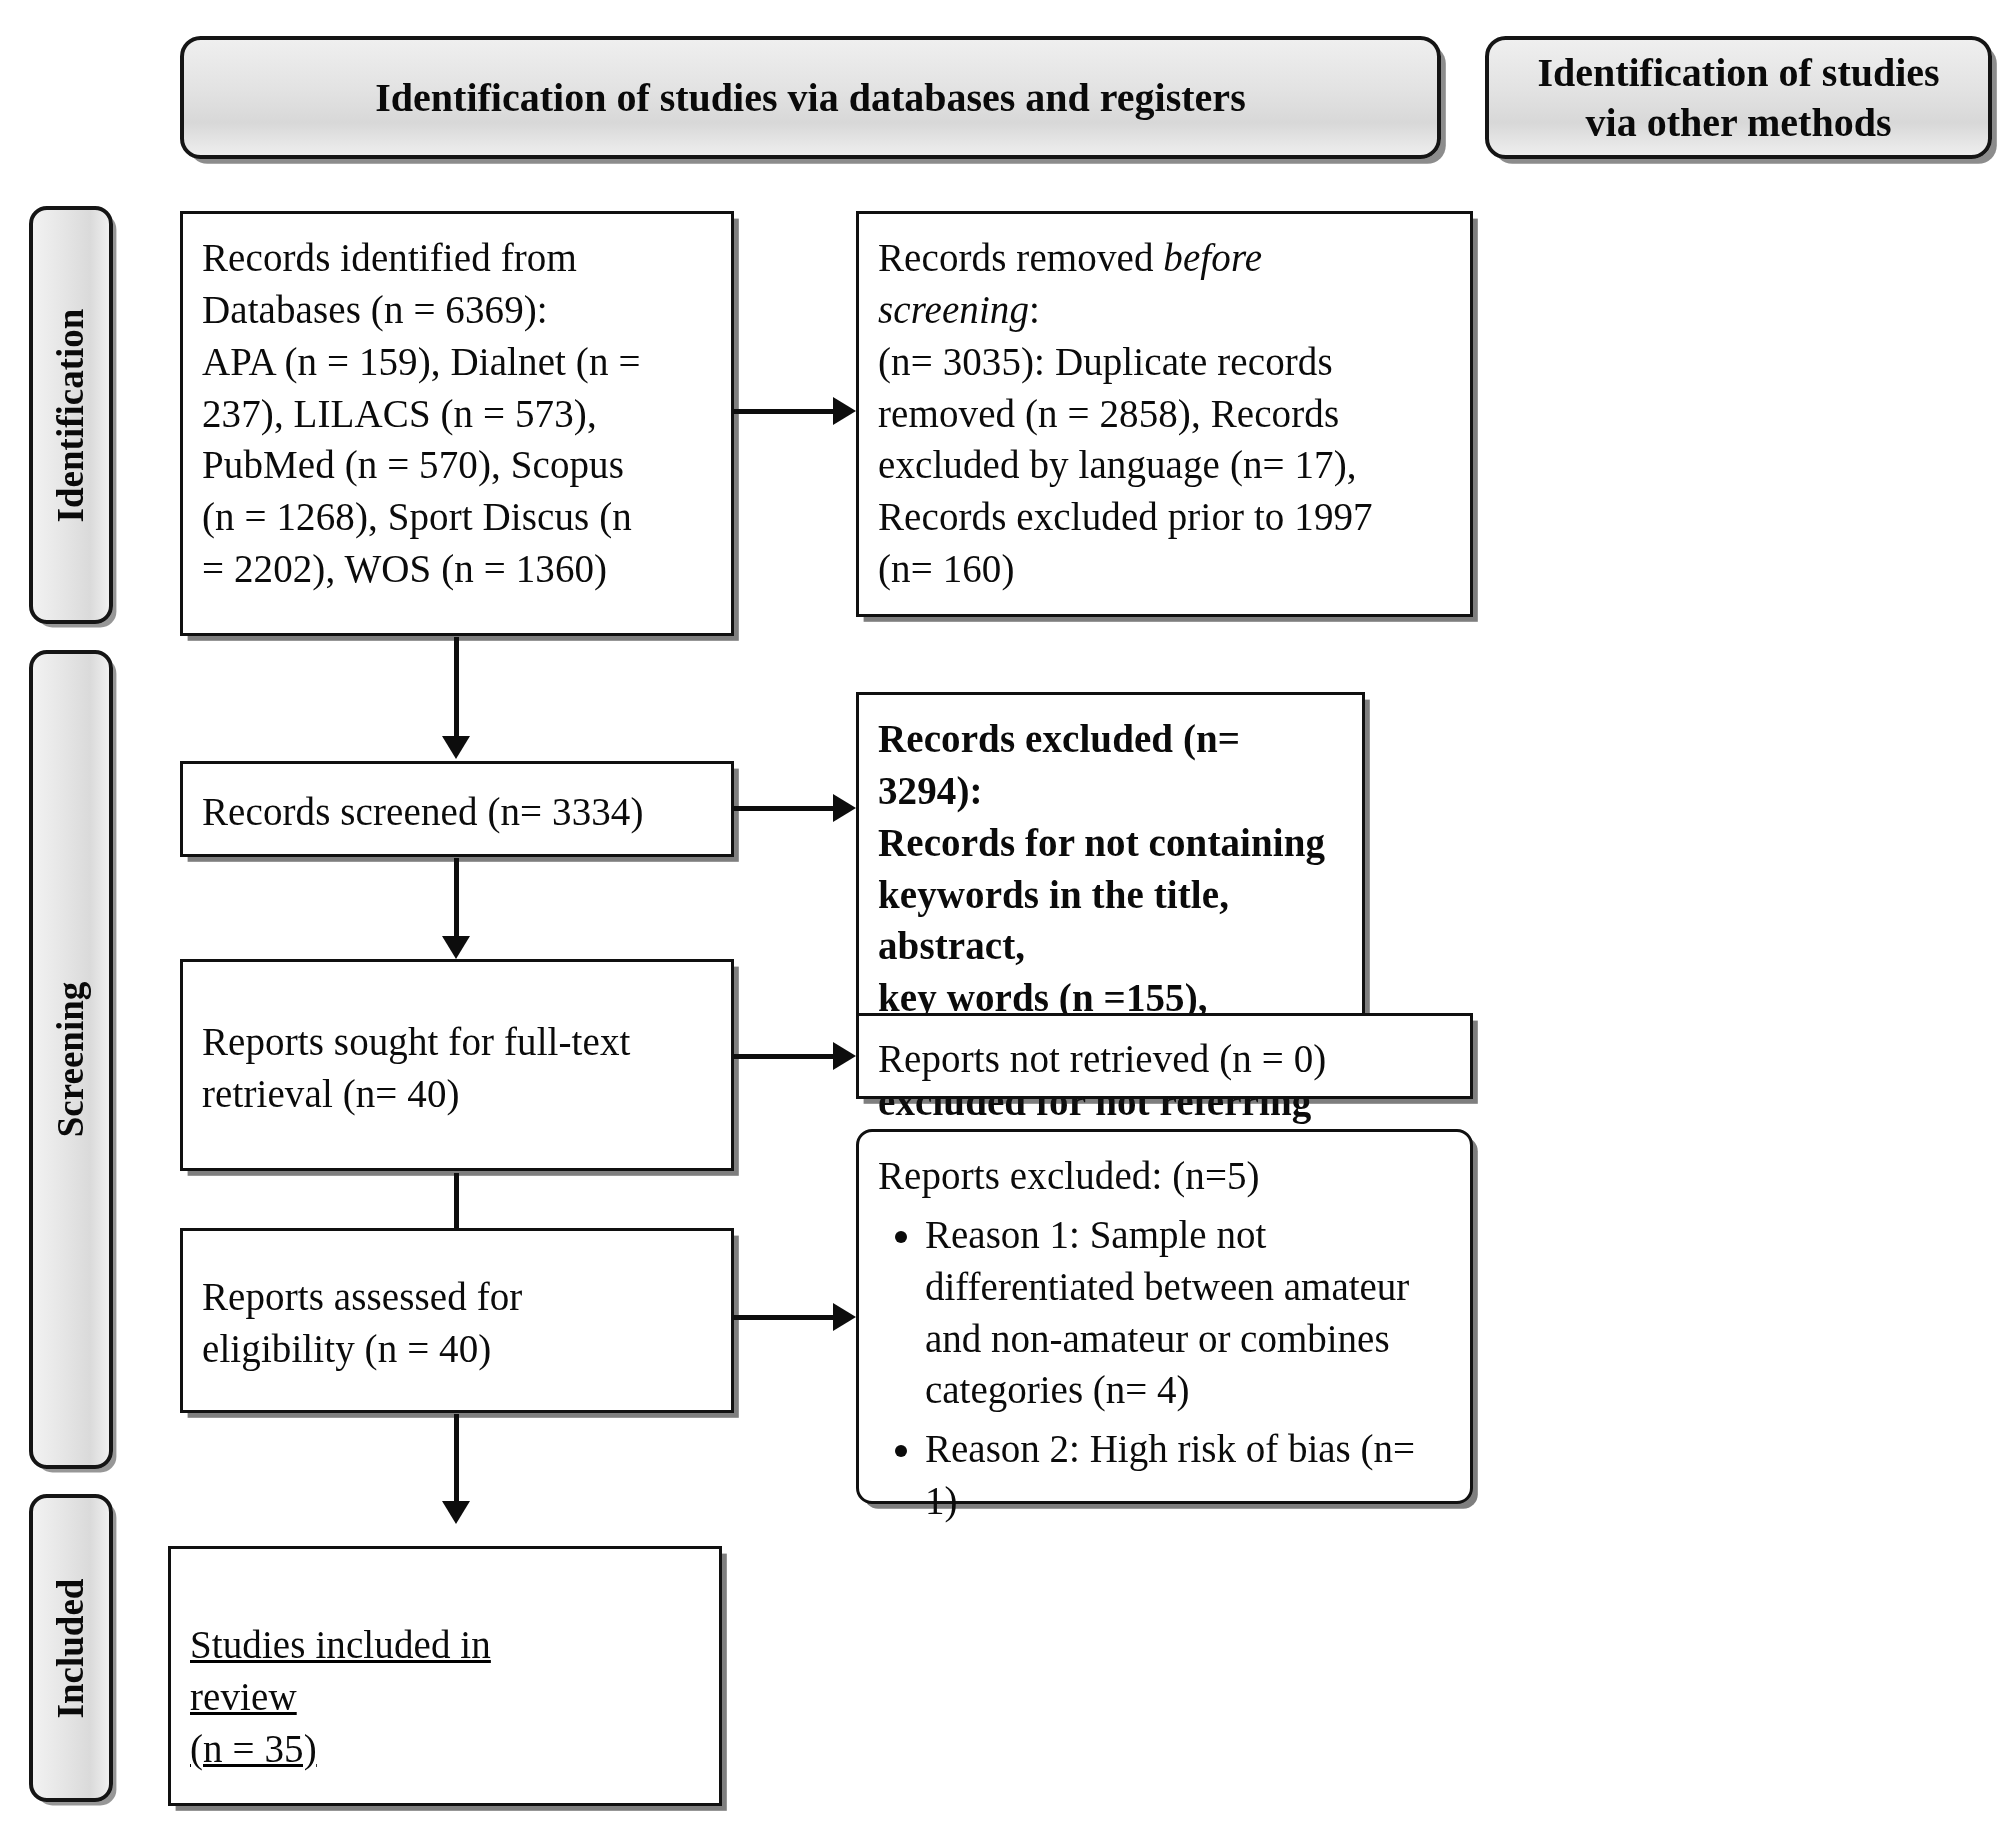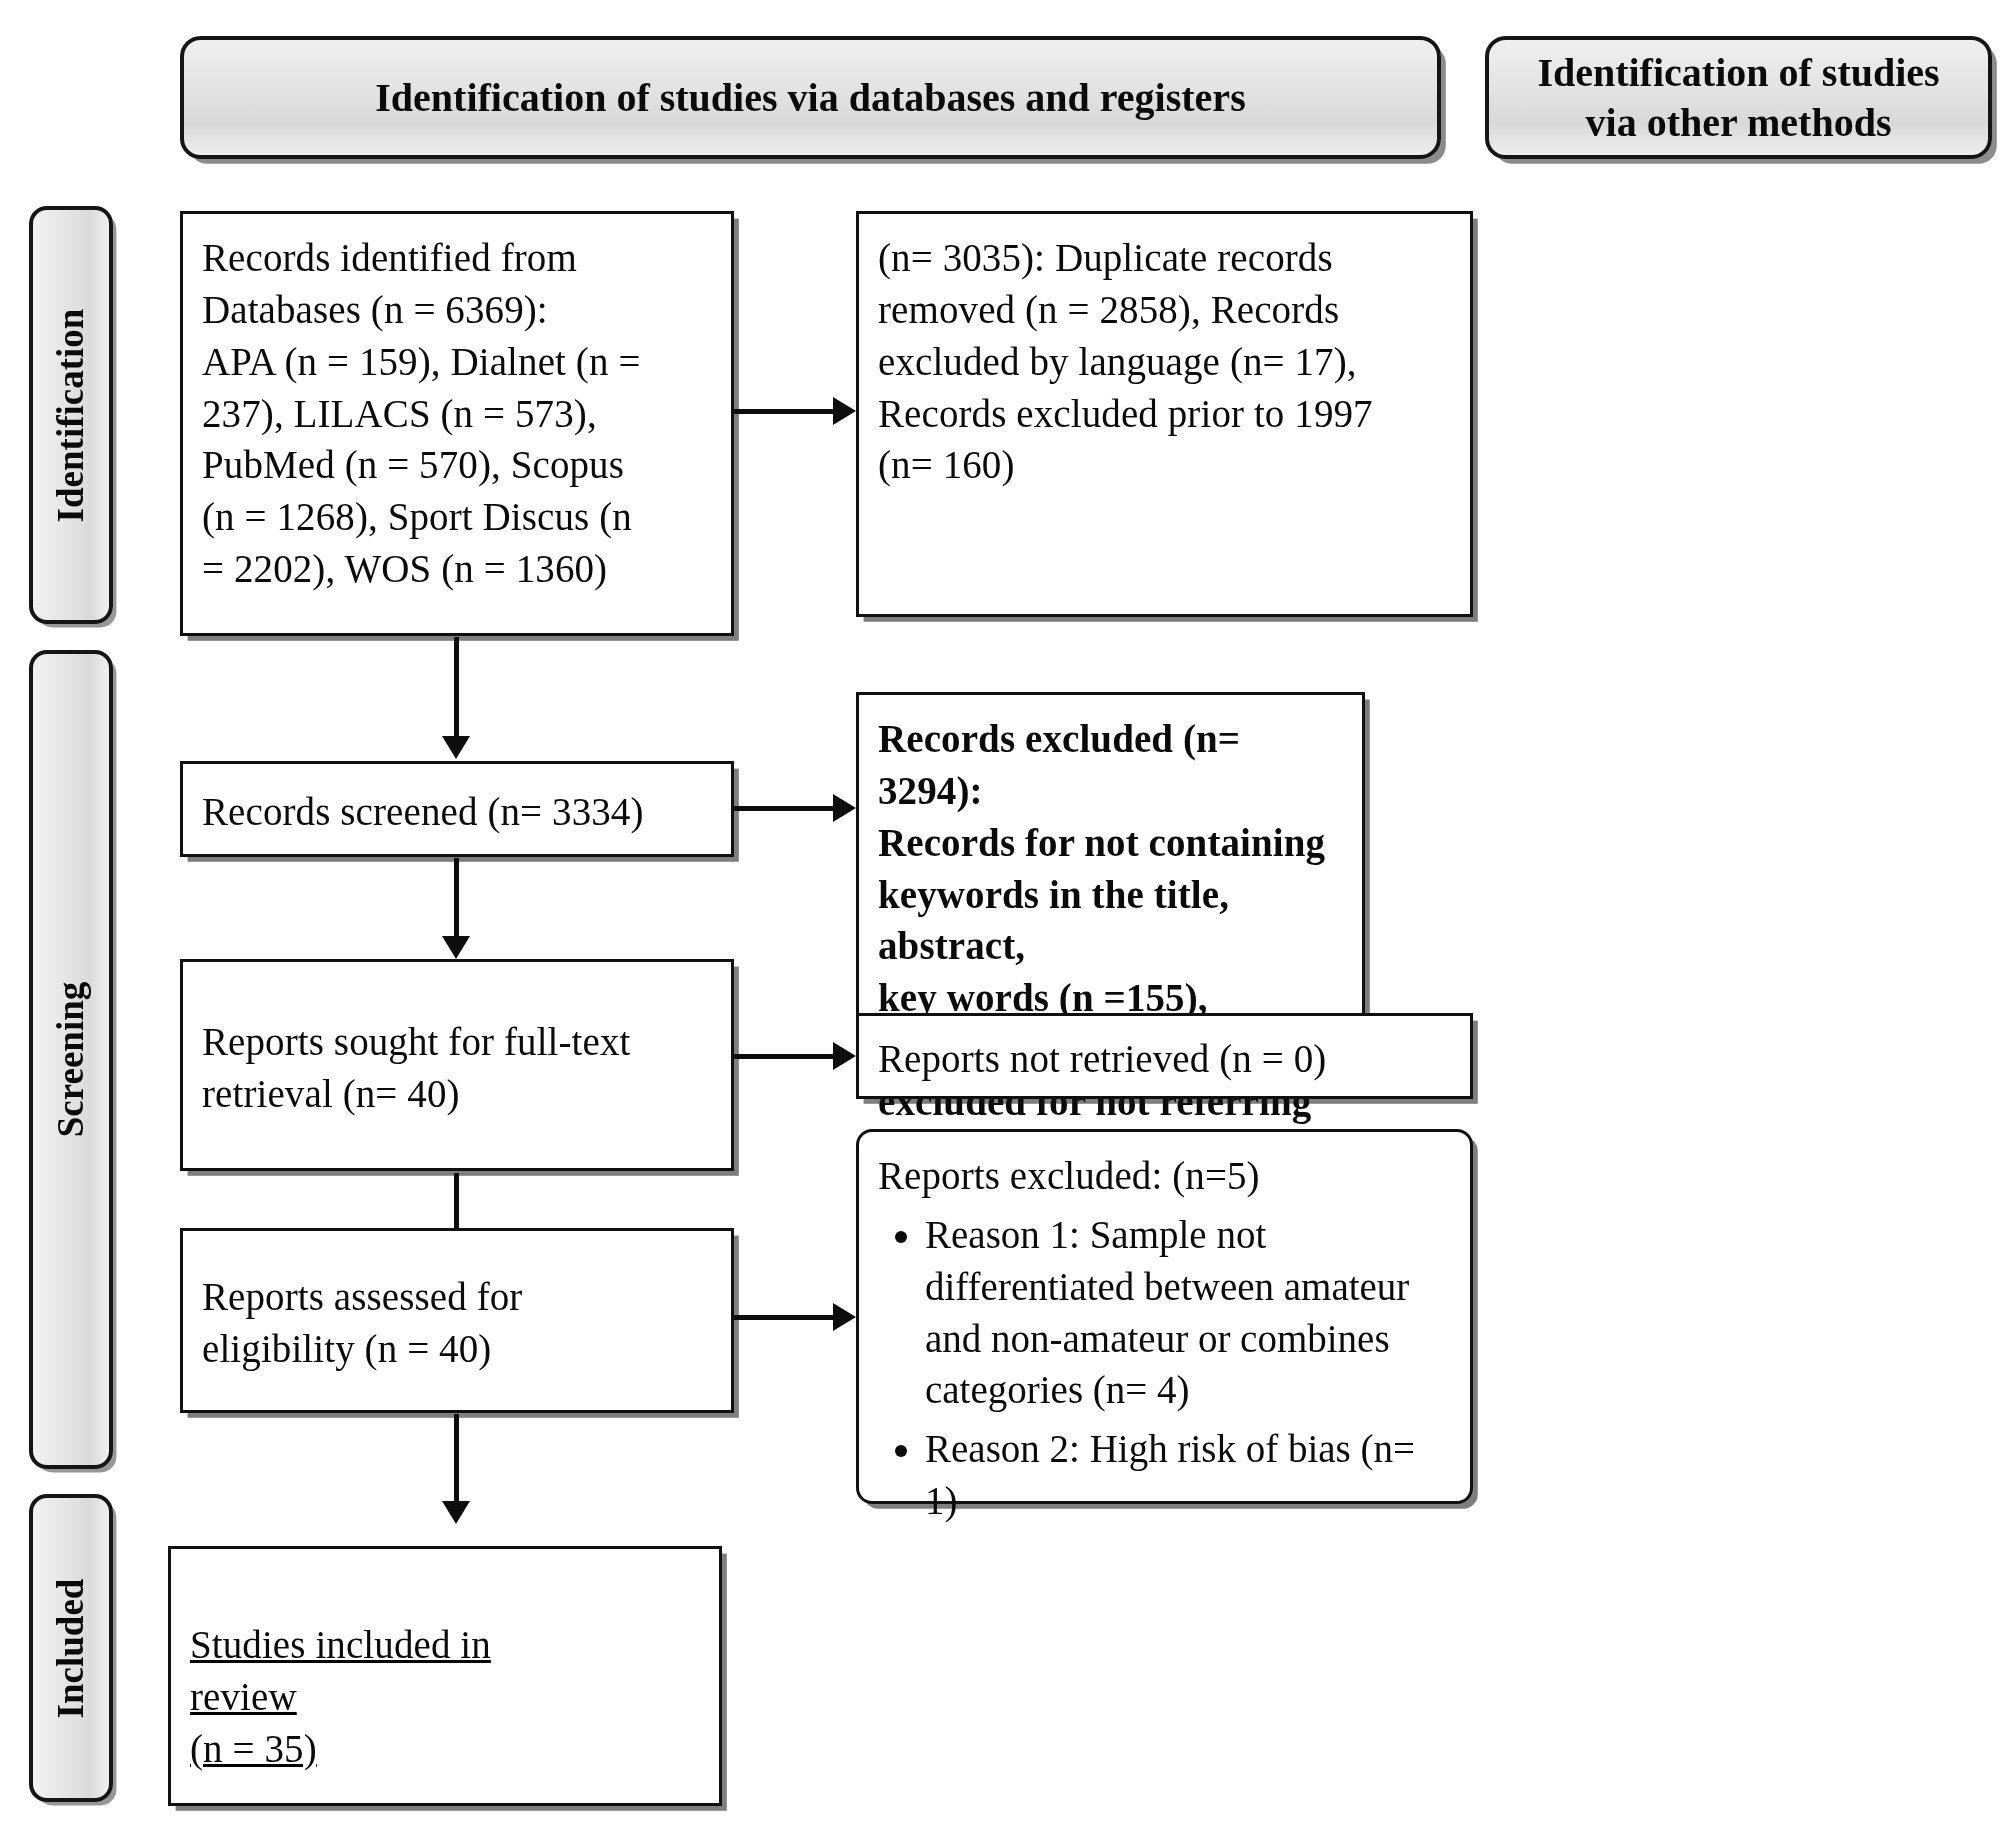"Records removed before" span.txt { html: none -> <span><span>Records removed </span><span>before</span><br><span>screening</span><span>:</span></span> }
